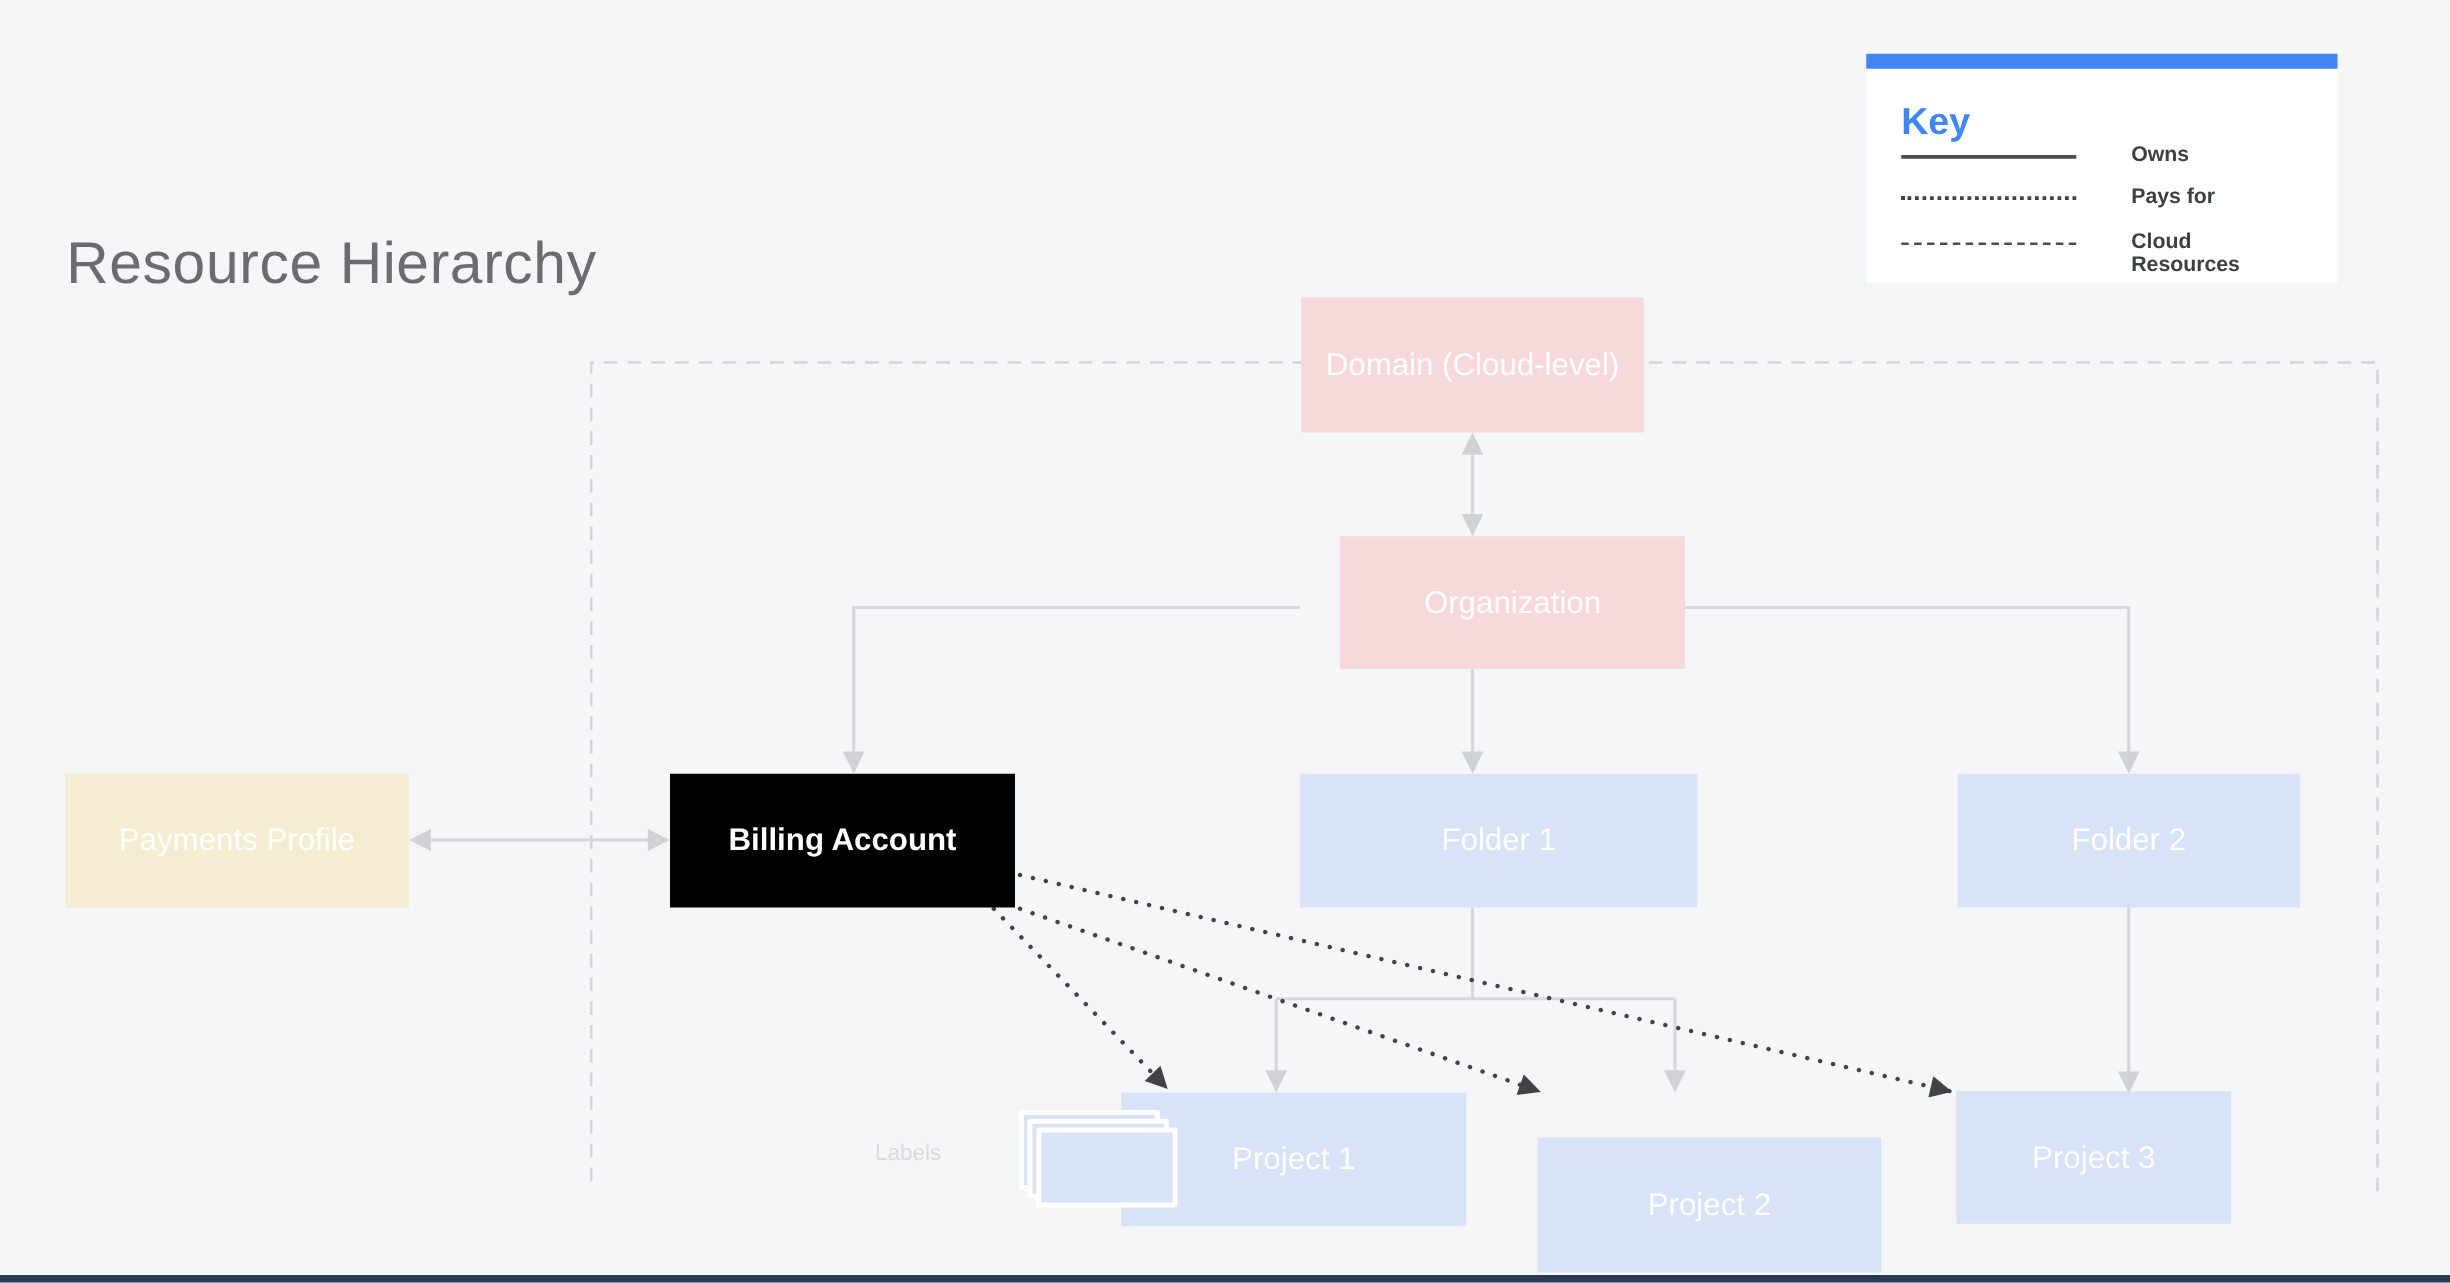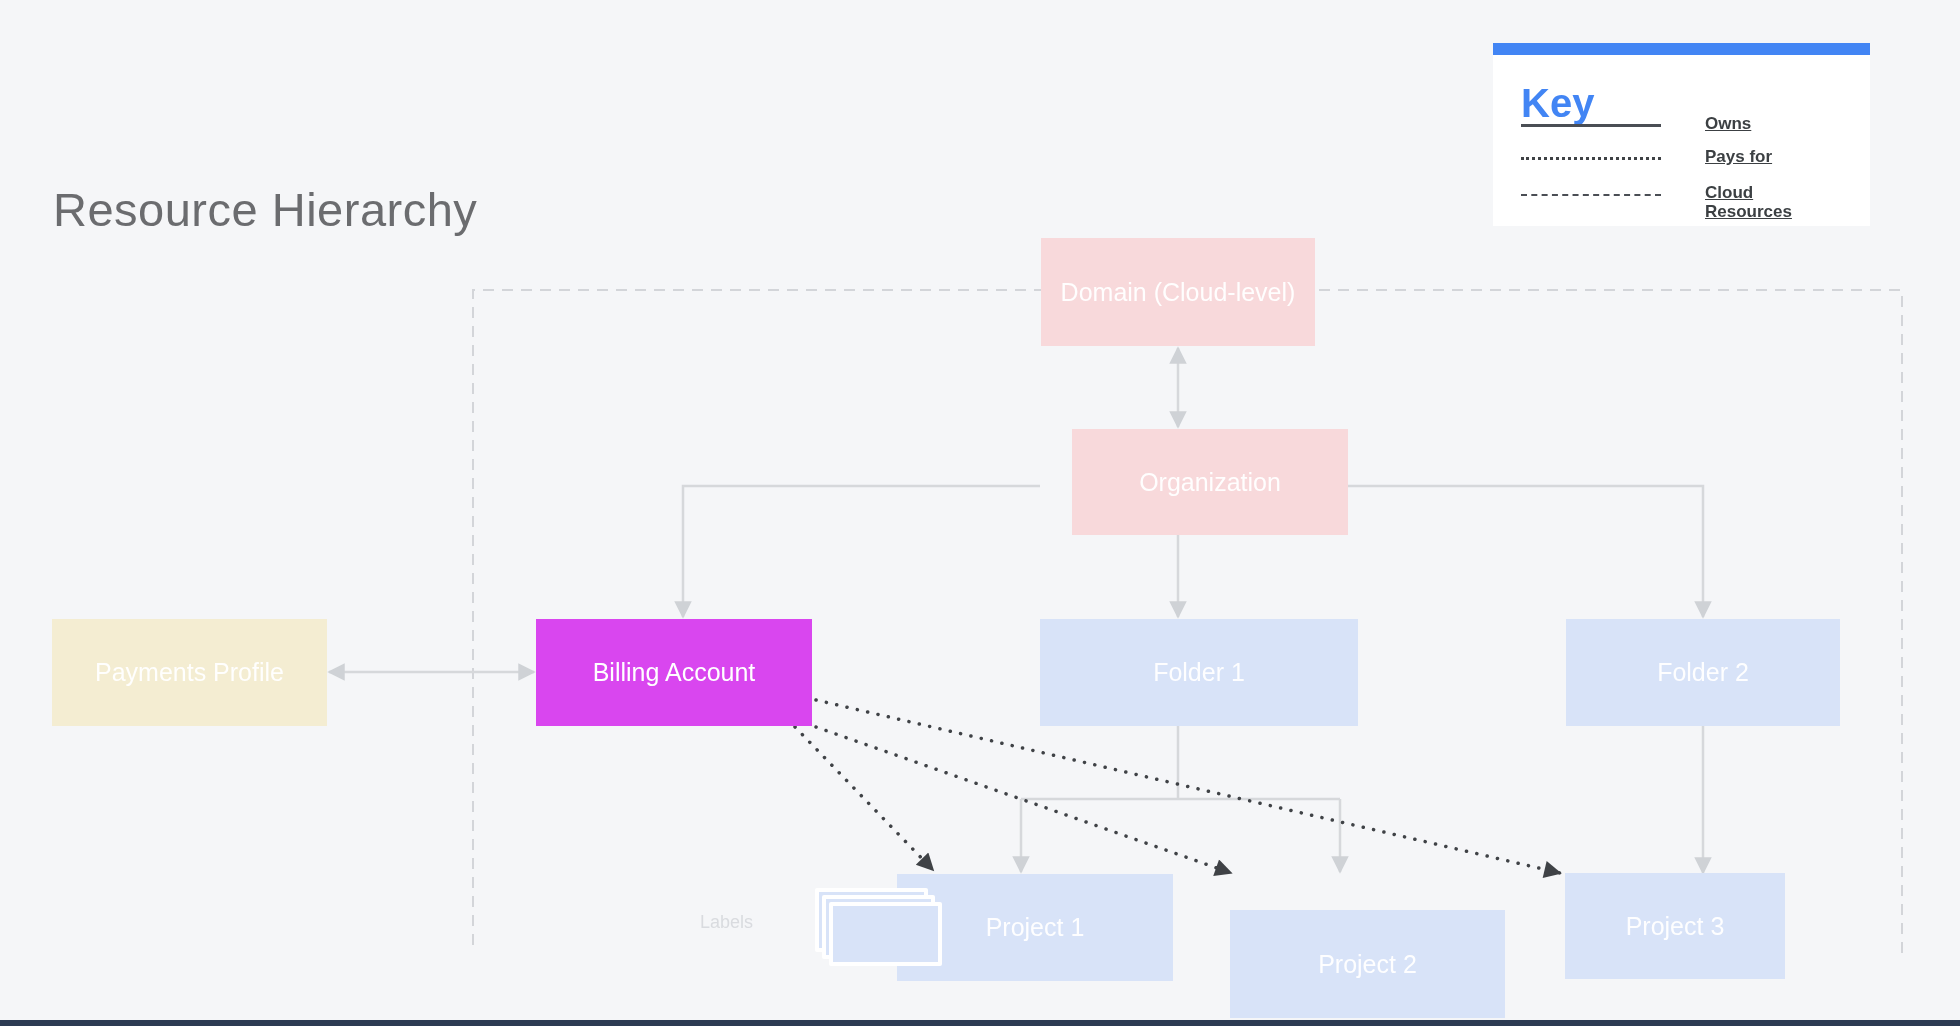"Key" .key-heading { font-size: 40px -> 30px }
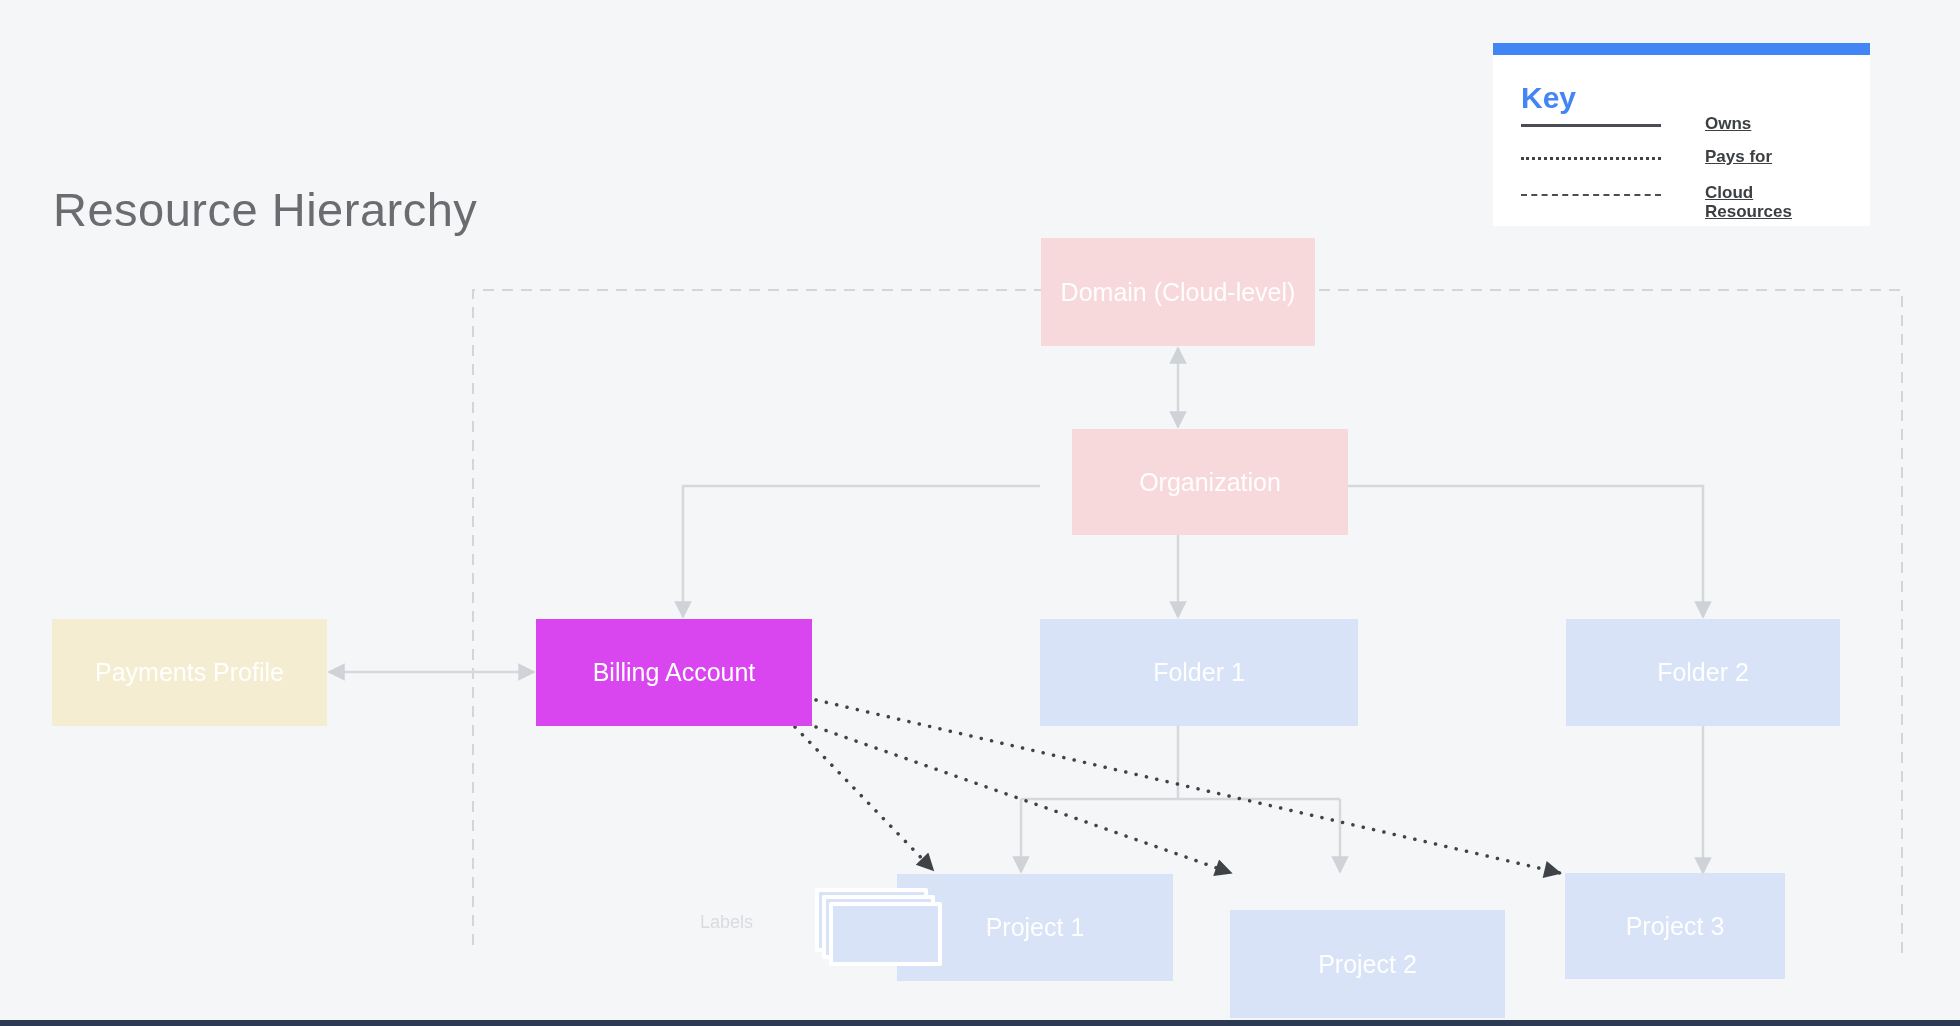"Owns" .key-label { text-decoration: underline -> none }
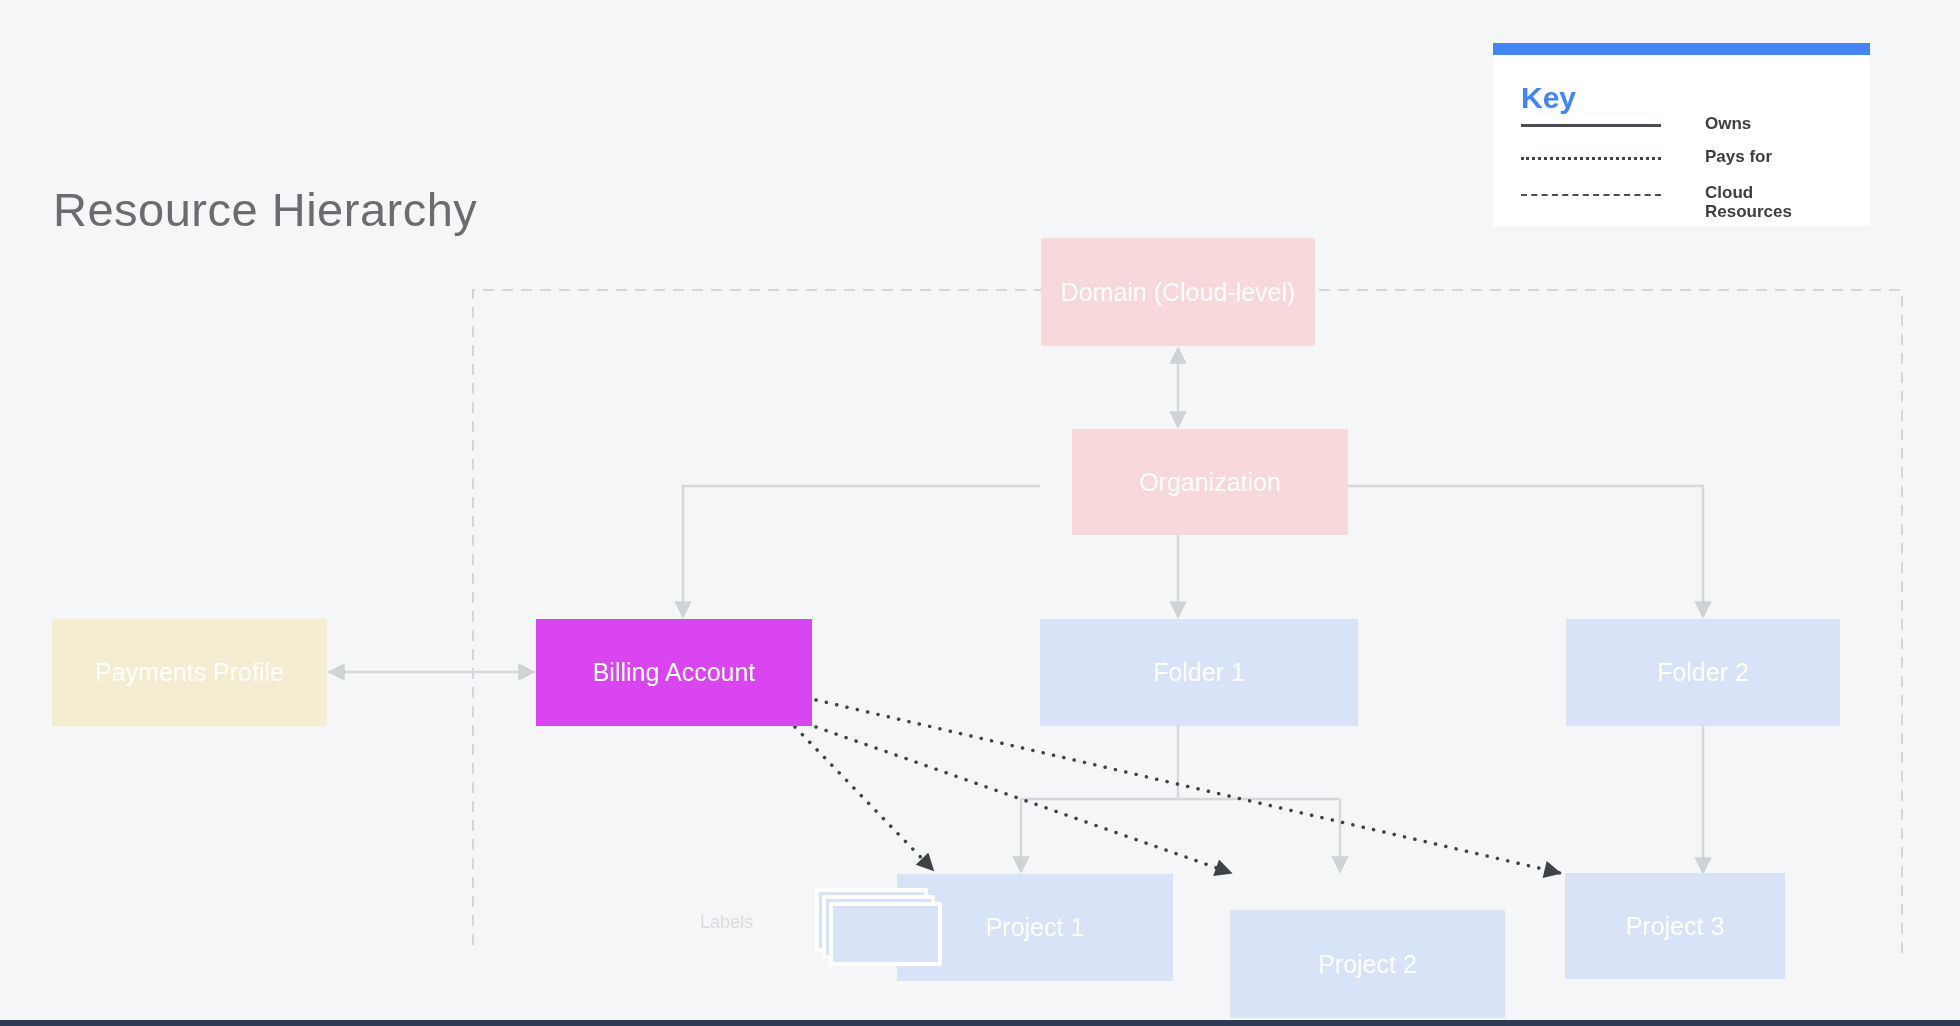"Billing Account" .green { background: #d946ef -> #000000; font-weight: normal -> bold }
